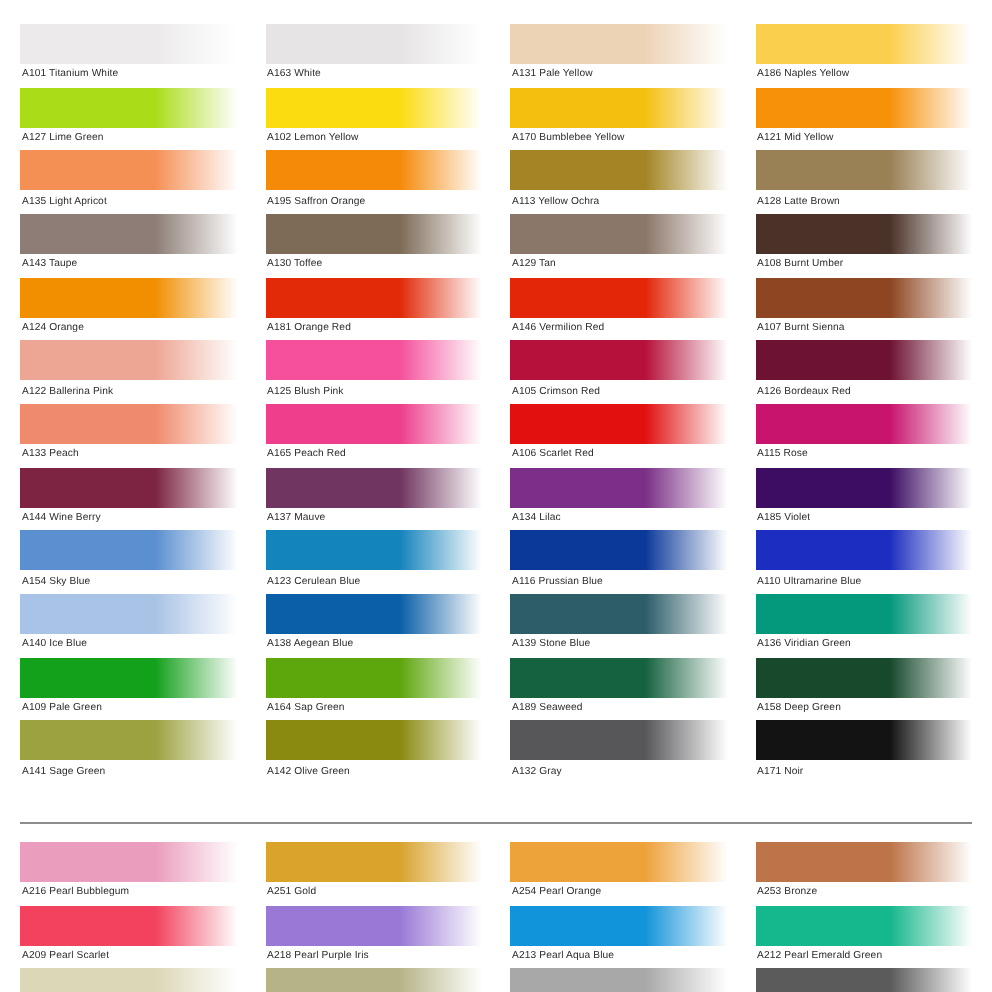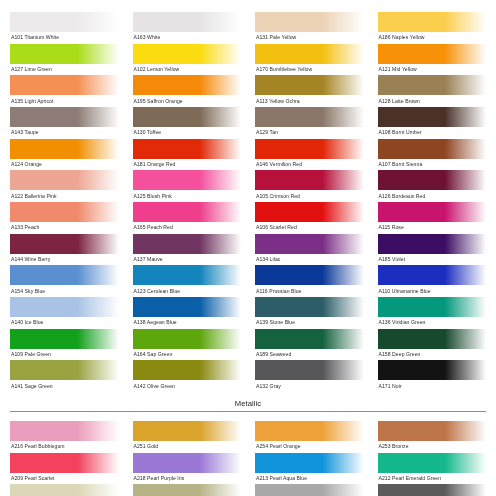"Metallic" div.divider-title { html: <div>Metallic</div> -> none }
